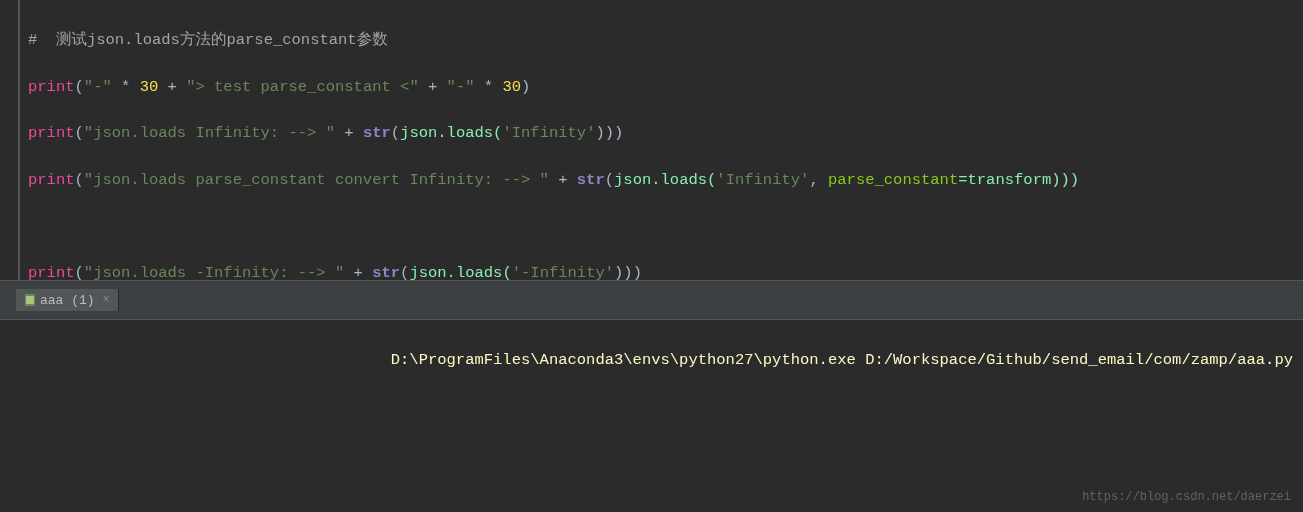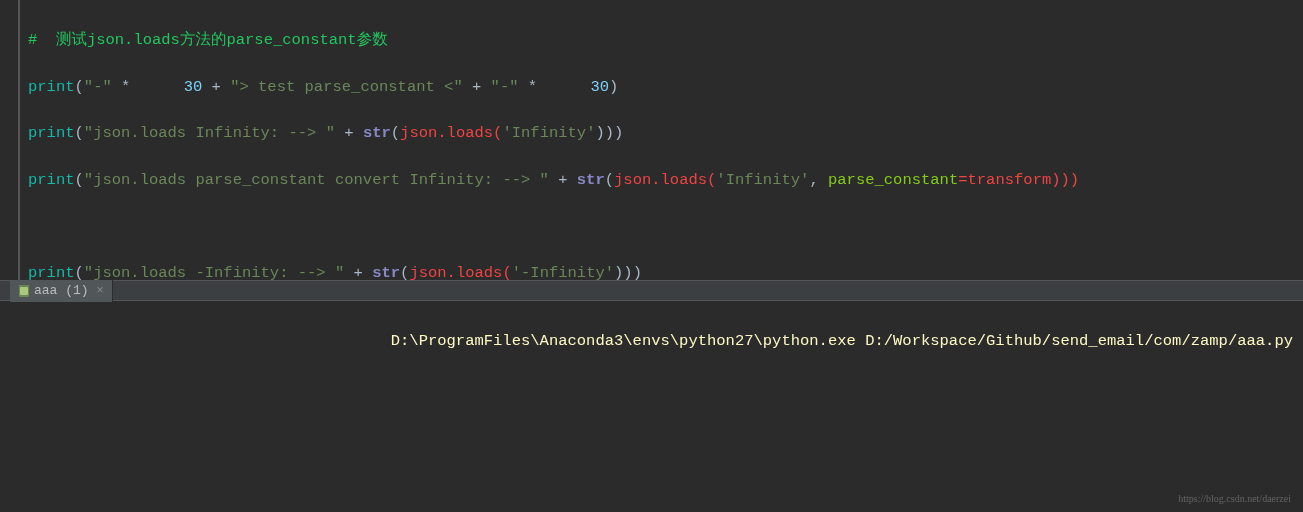"# 测试json.loads方法的parse_constant参数" .c-comment { color: #22c55e -> #a3a3a3 }
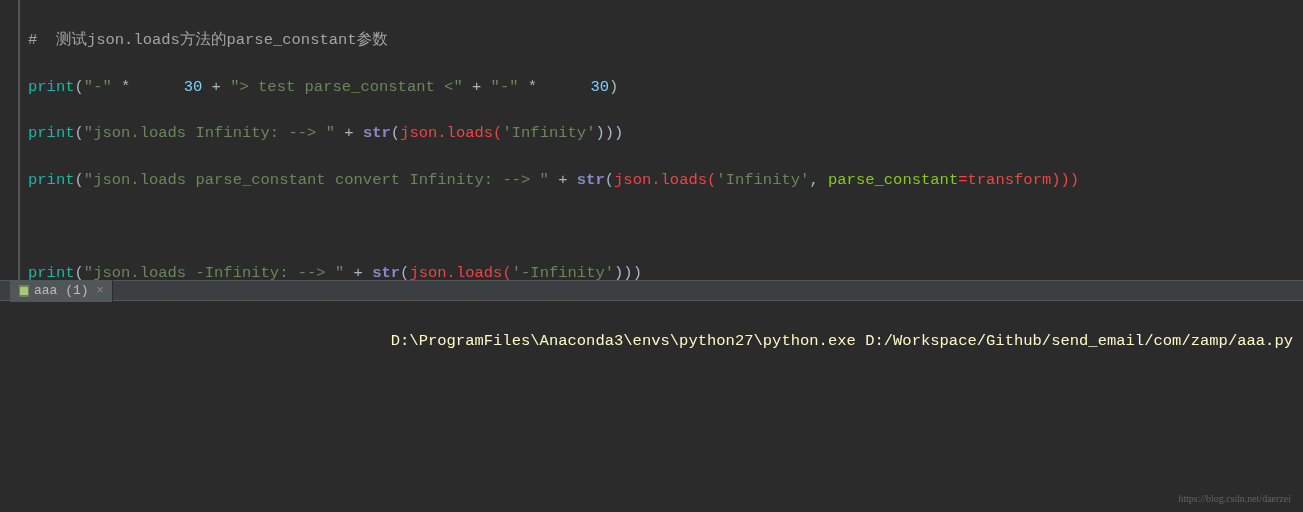"print" .c-keyword { color: #14b8a6 -> #ec4899 }
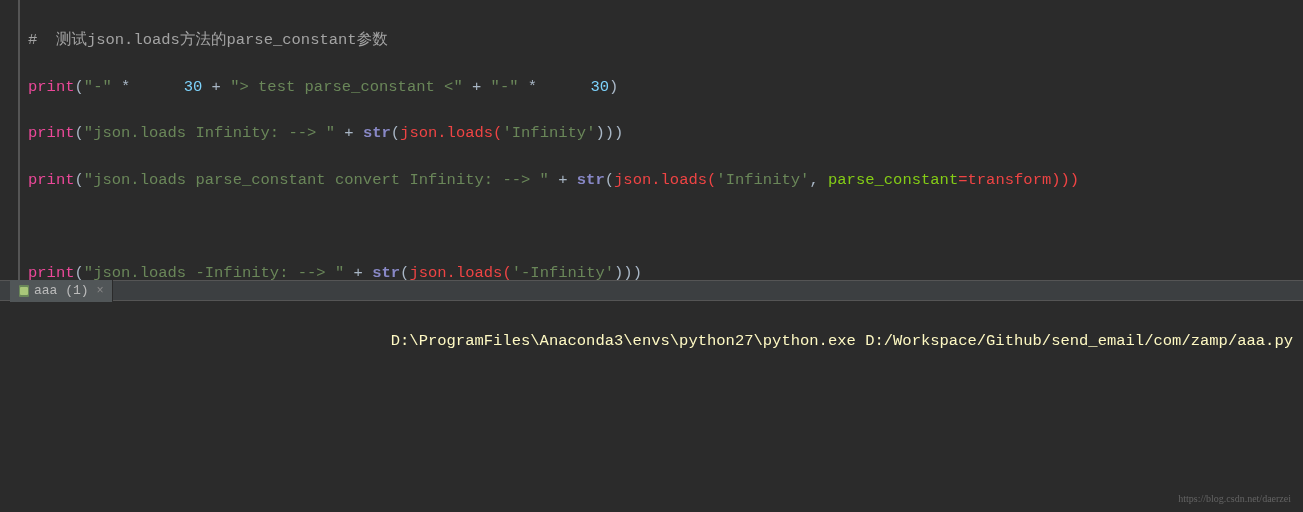"30" .c-number { color: #7dd3fc -> #fde047; margin-left: 44px -> none }
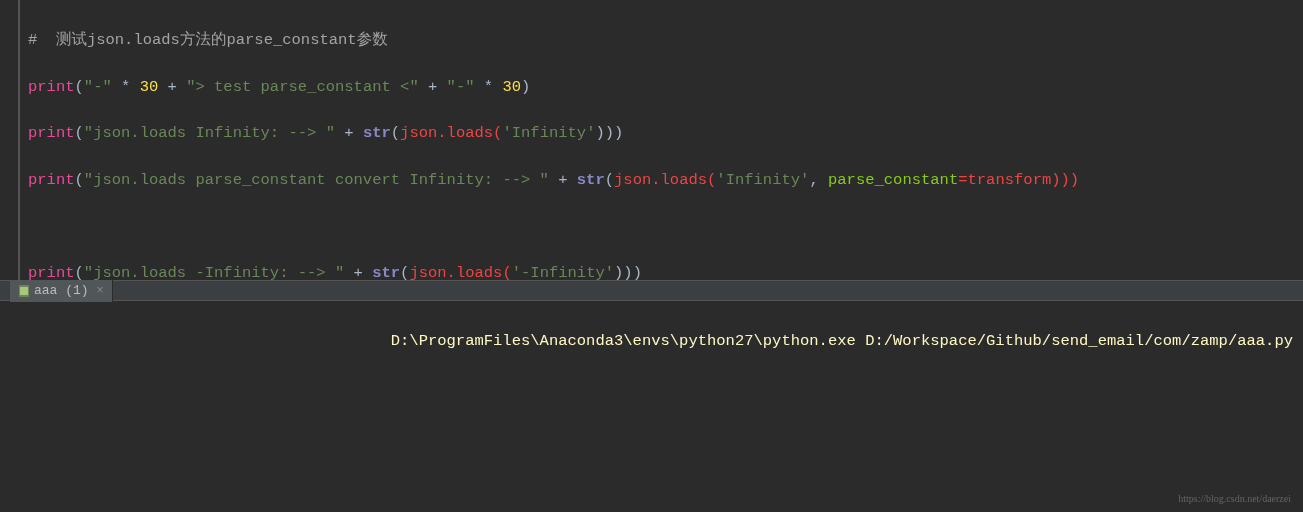"json.loads(" .c-id { color: #ef4444 -> #86efac }
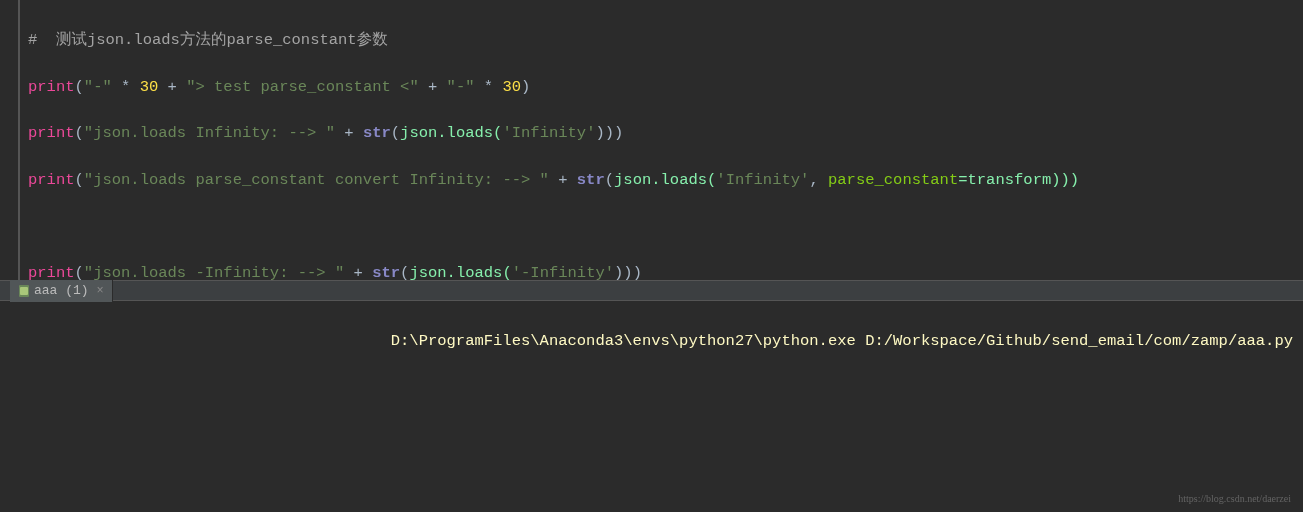"aaa (1)" .tab-bar { height: 21px -> 40px; padding-left: 10px -> 16px }
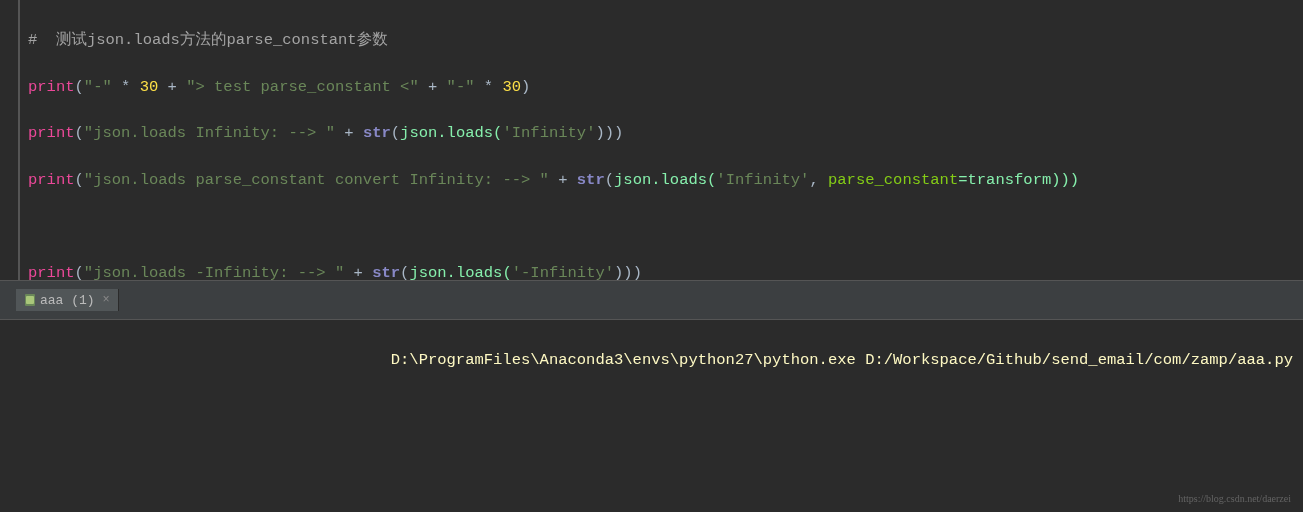"https://blog.csdn.net/daerzei" .watermark { font-family: Liberation Serif, serif -> Liberation Mono, monospace; font-size: 10px -> 12px }
